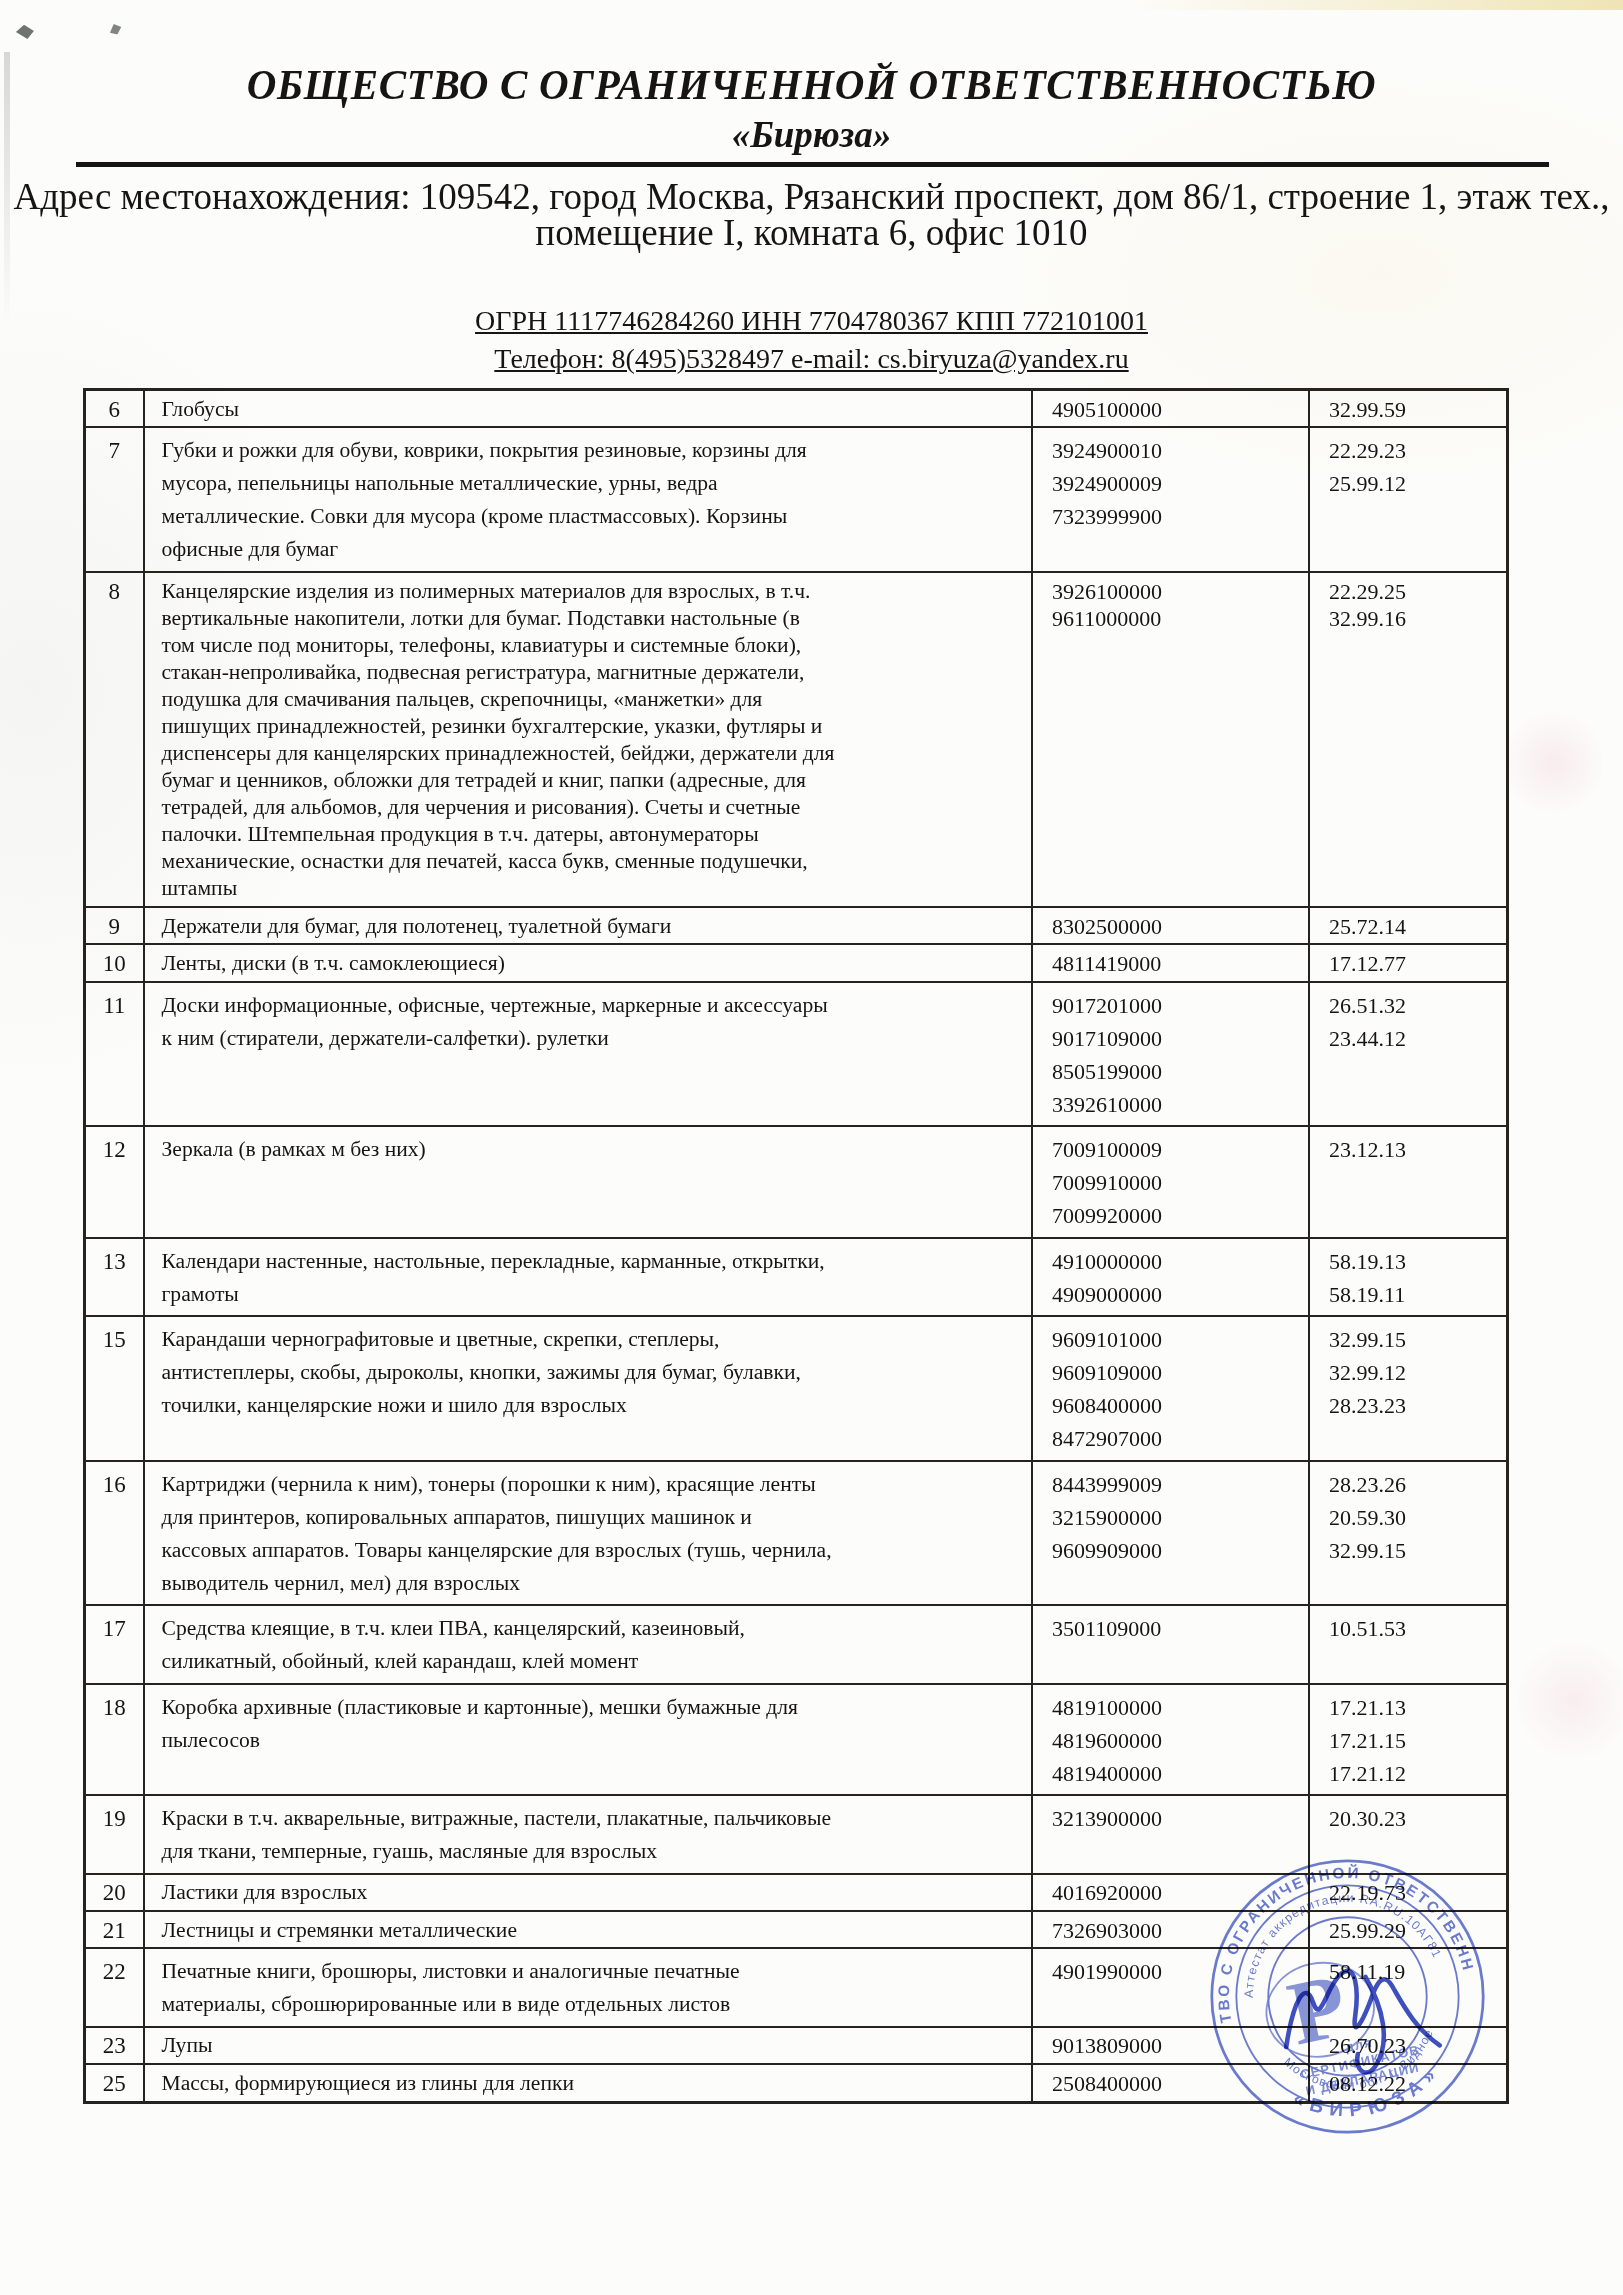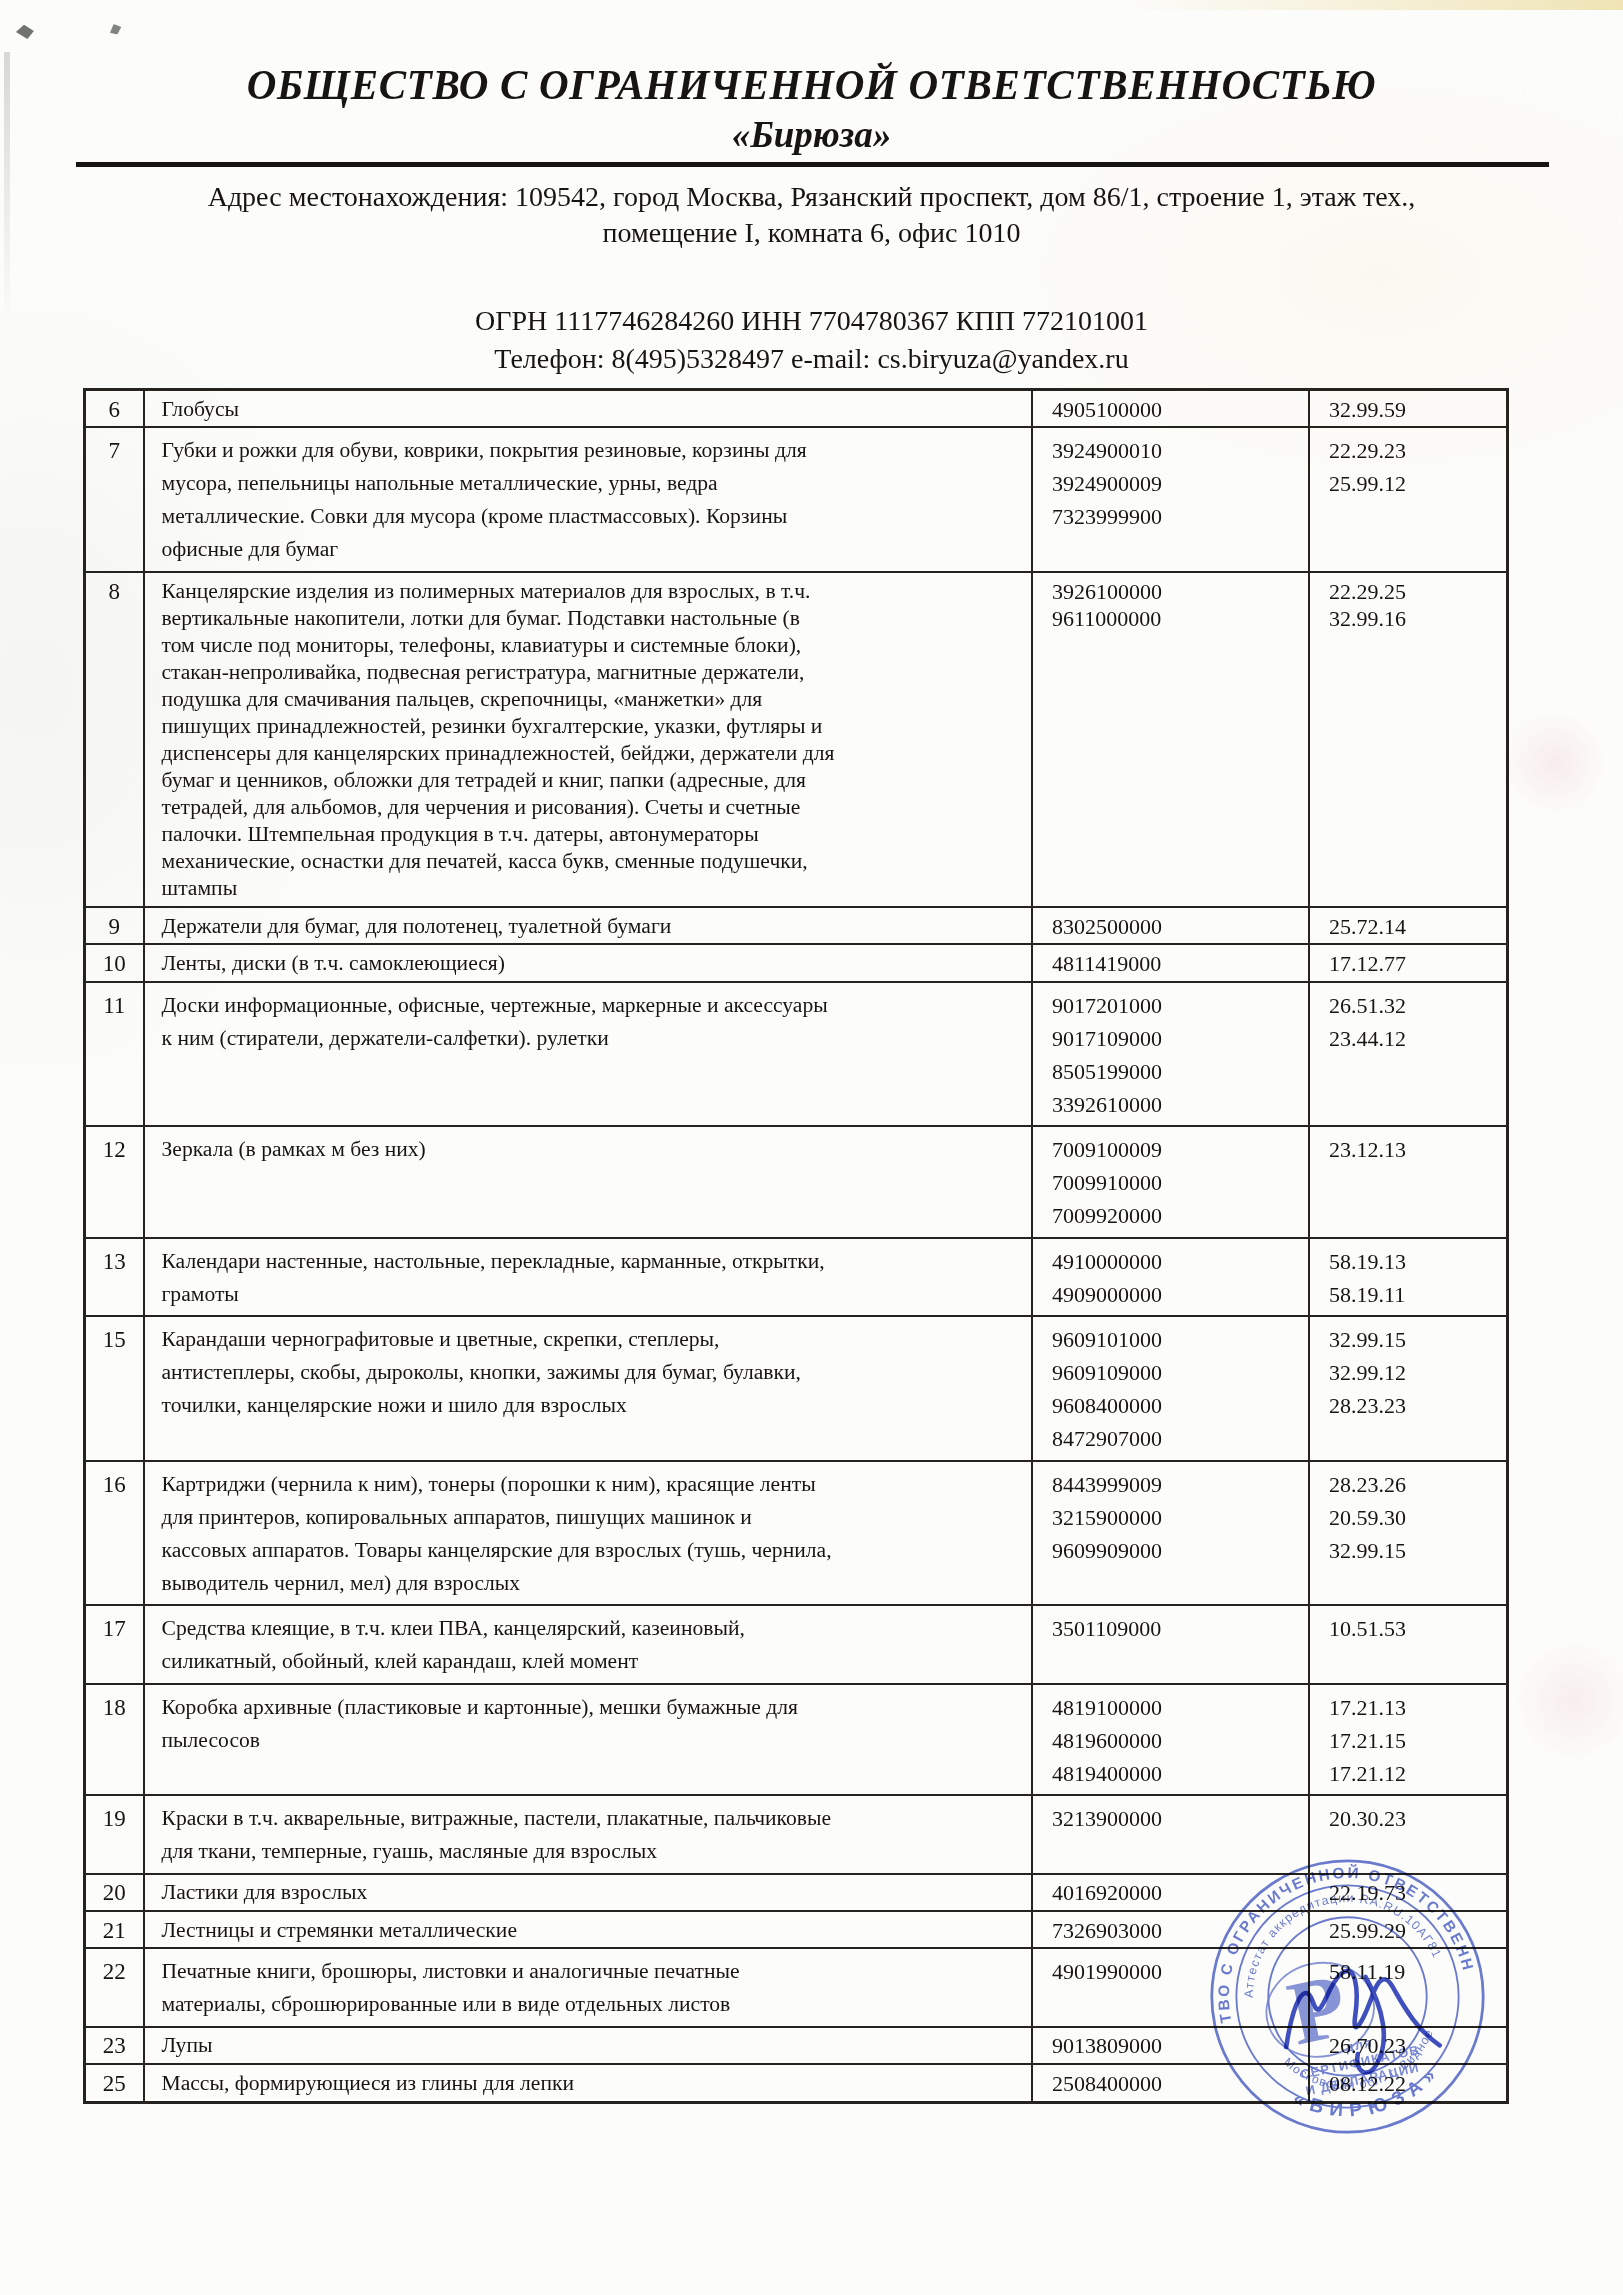"Адрес местонахождения: 109542, город" .address-block { font-size: 28px -> 37px }
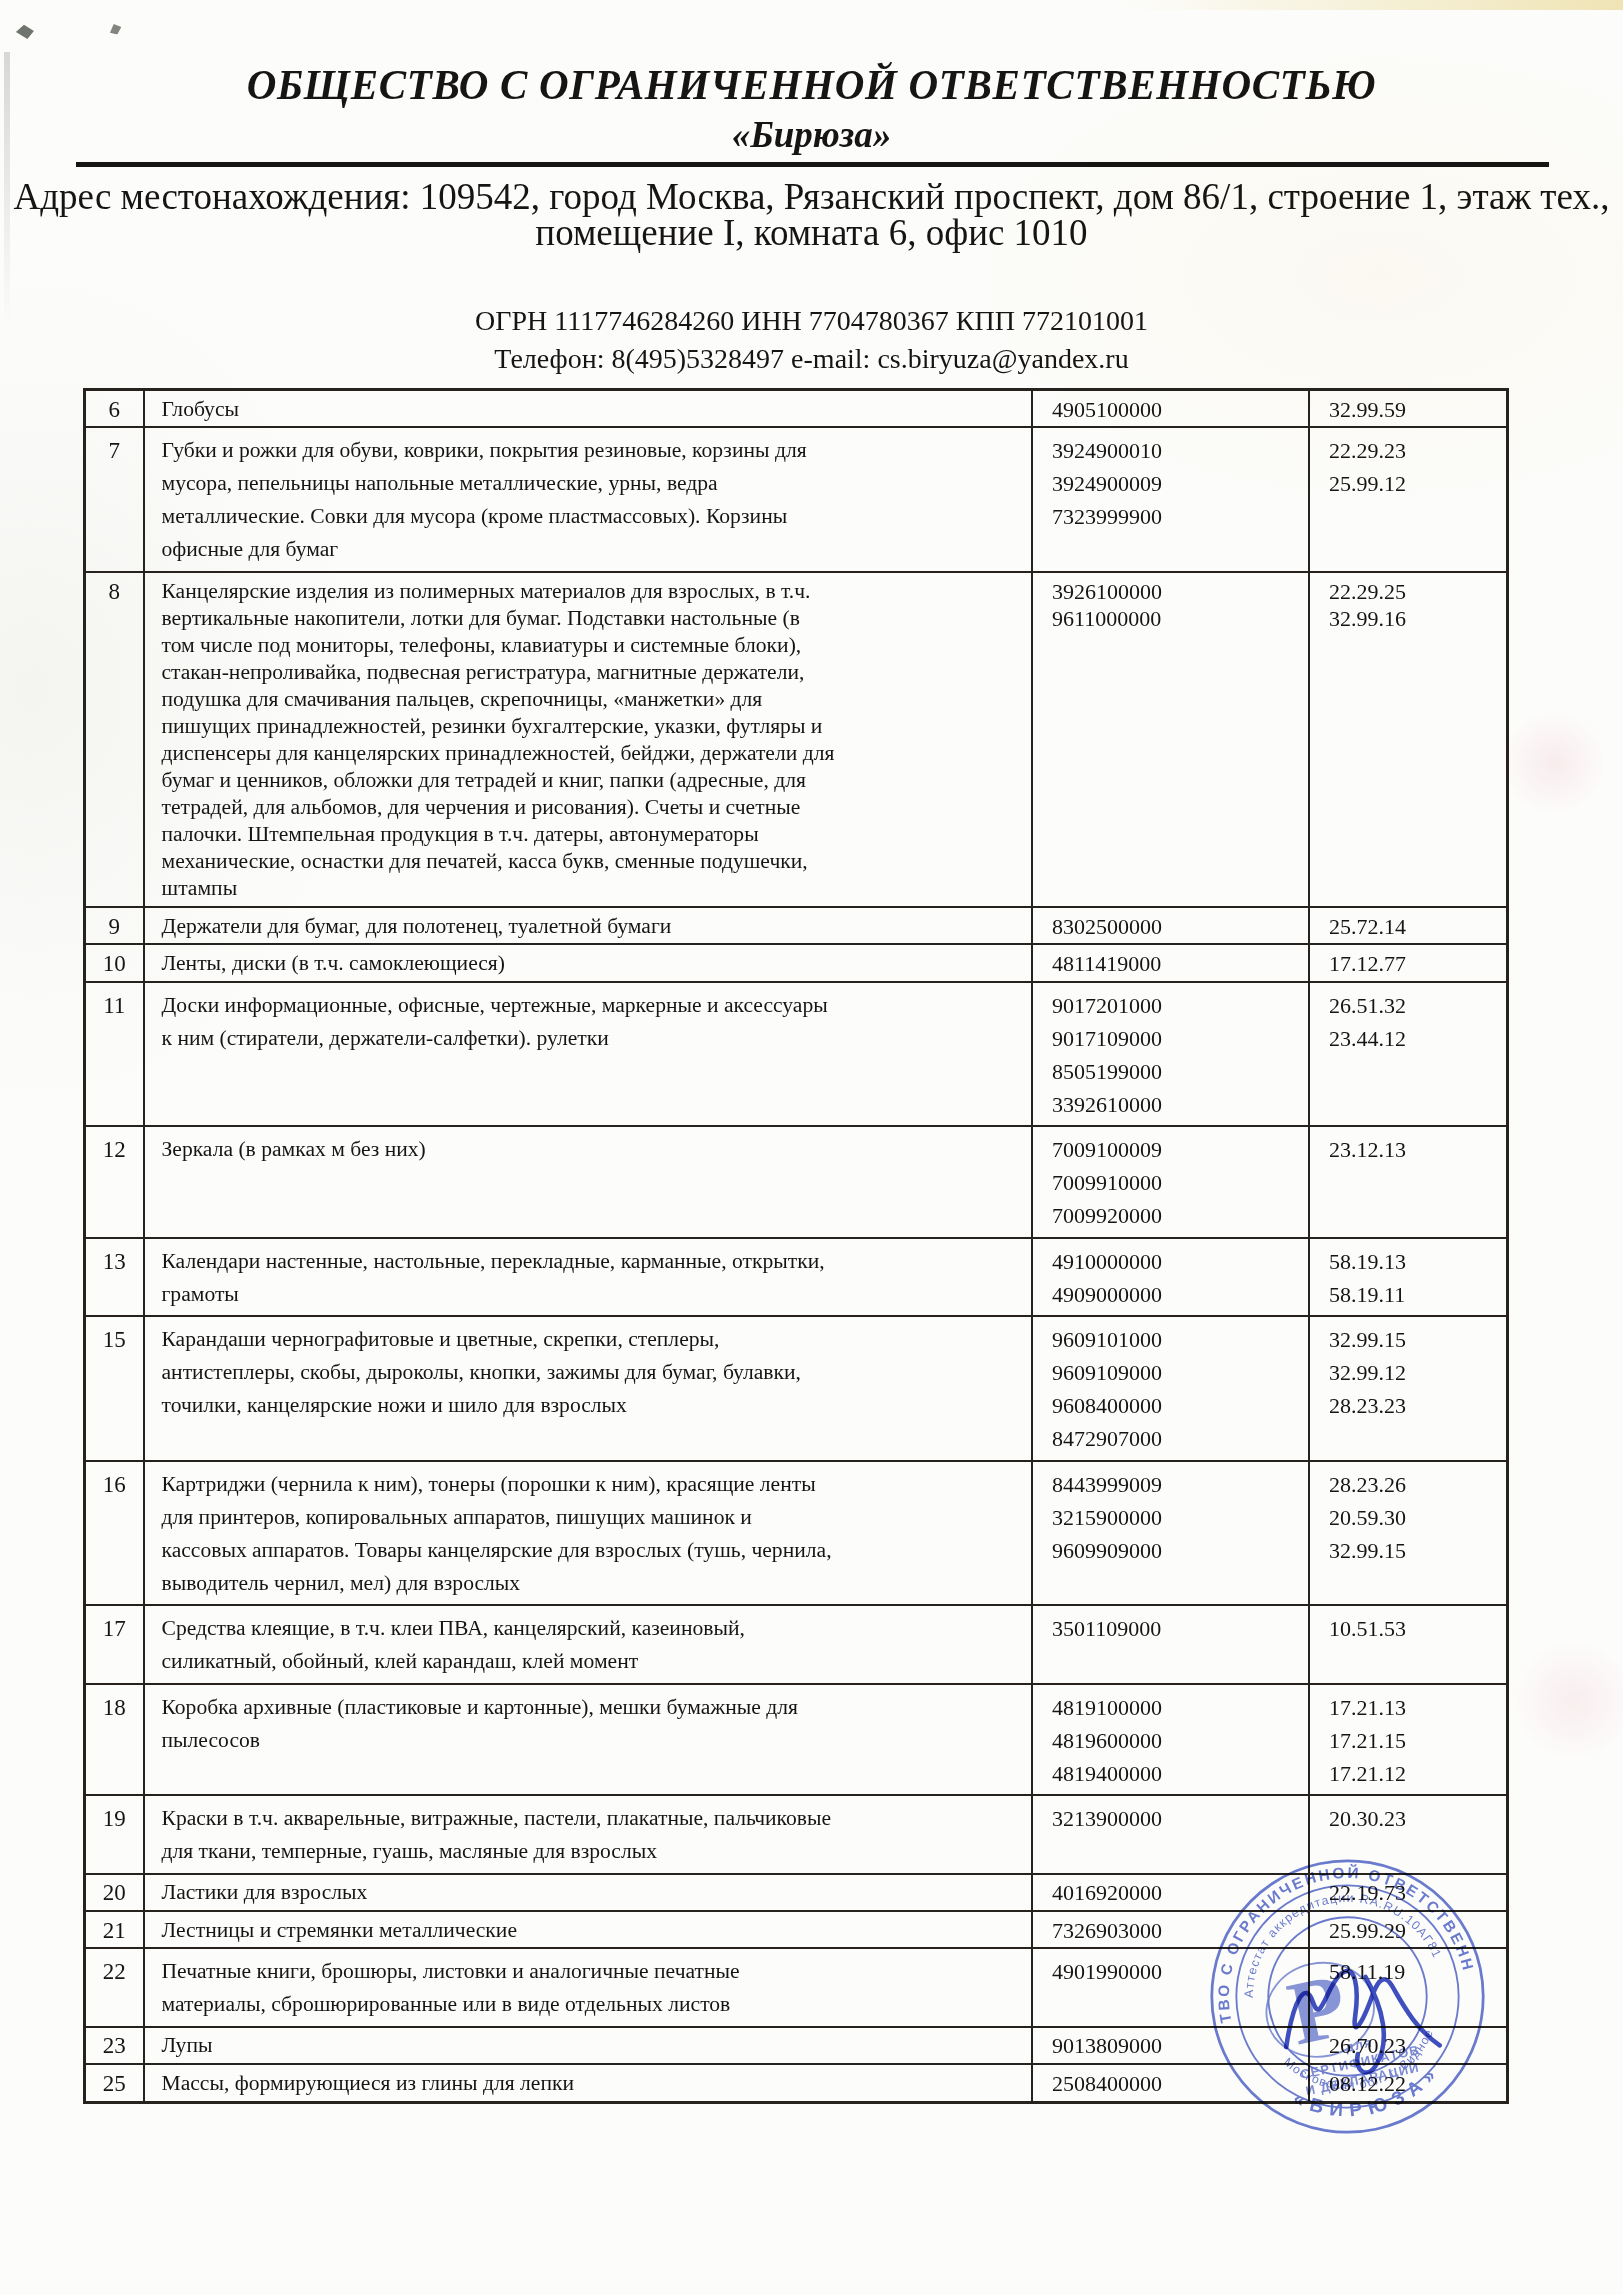"ОГРН 1117746284260 ИНН 7704780367 КПП" .reg-block { text-decoration: none -> underline }
